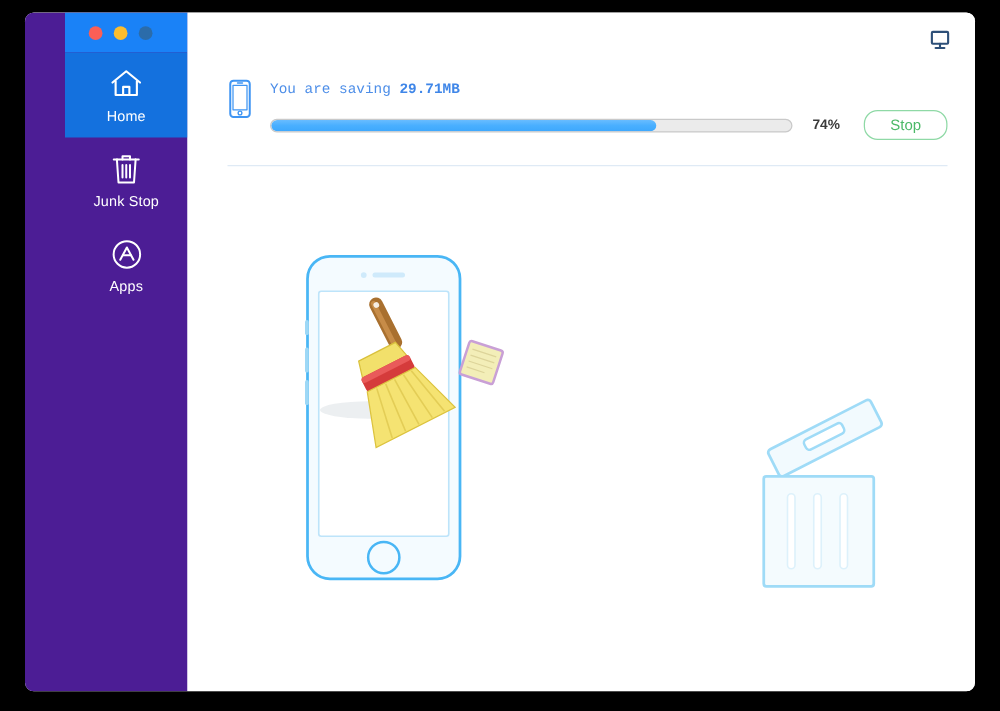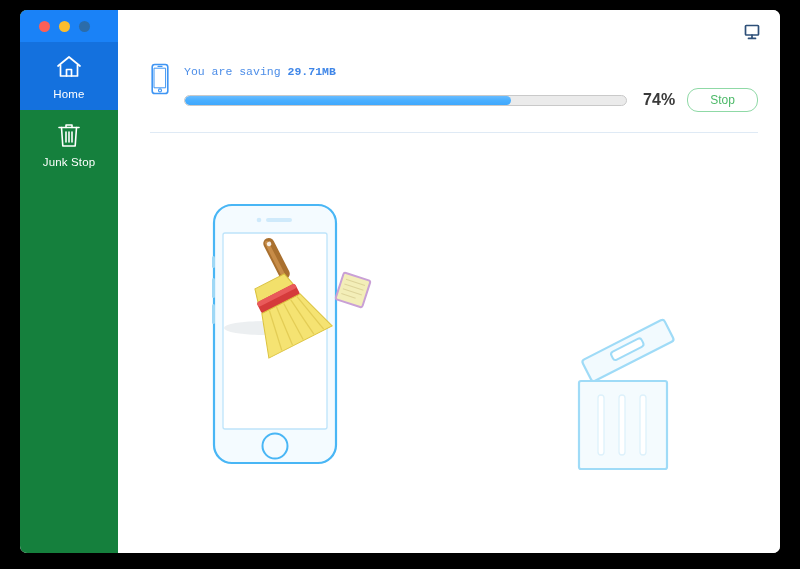"Home" #sidebar { background: #15803d -> #4c1d95; padding-left: none -> 32px }
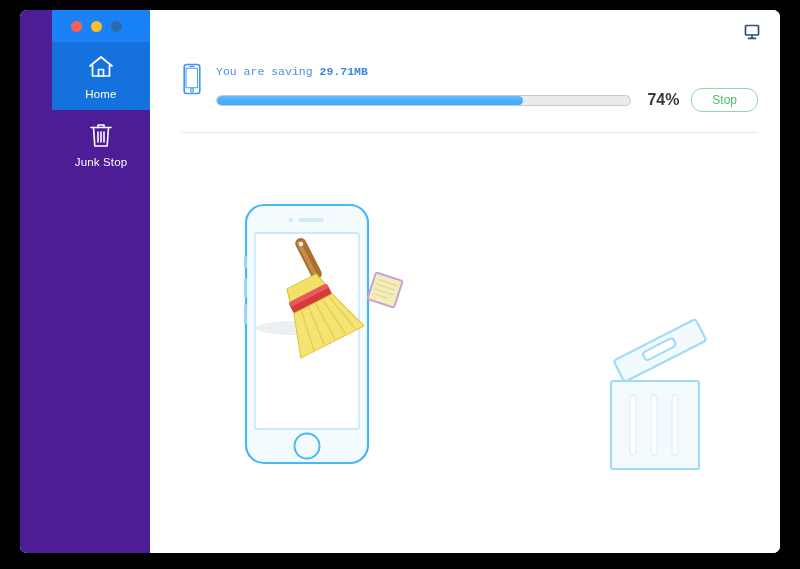"74%" #progress-percent { font-size: 16px -> 11px }
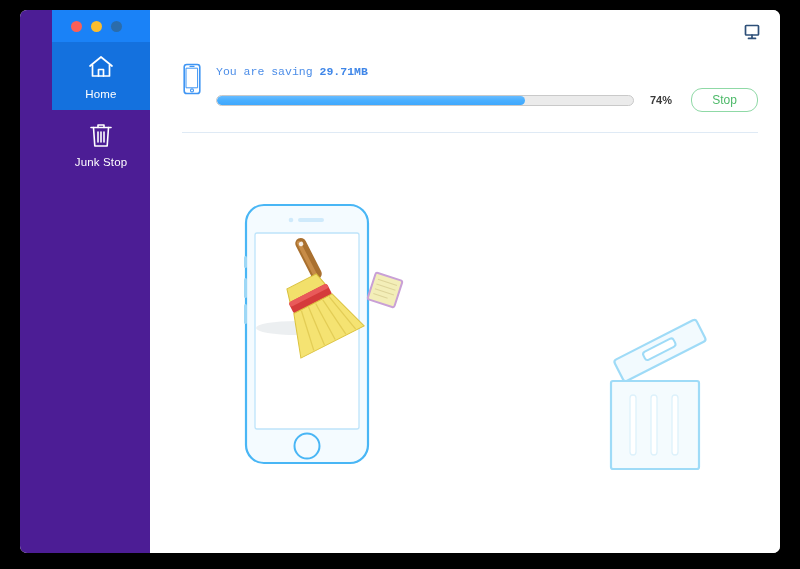"Apps" div.nav-item { html: none -> <div> <span> <svg> <circle></circle> <path></path> <path></path> </svg> </span> <span>Apps</span> </div> }
